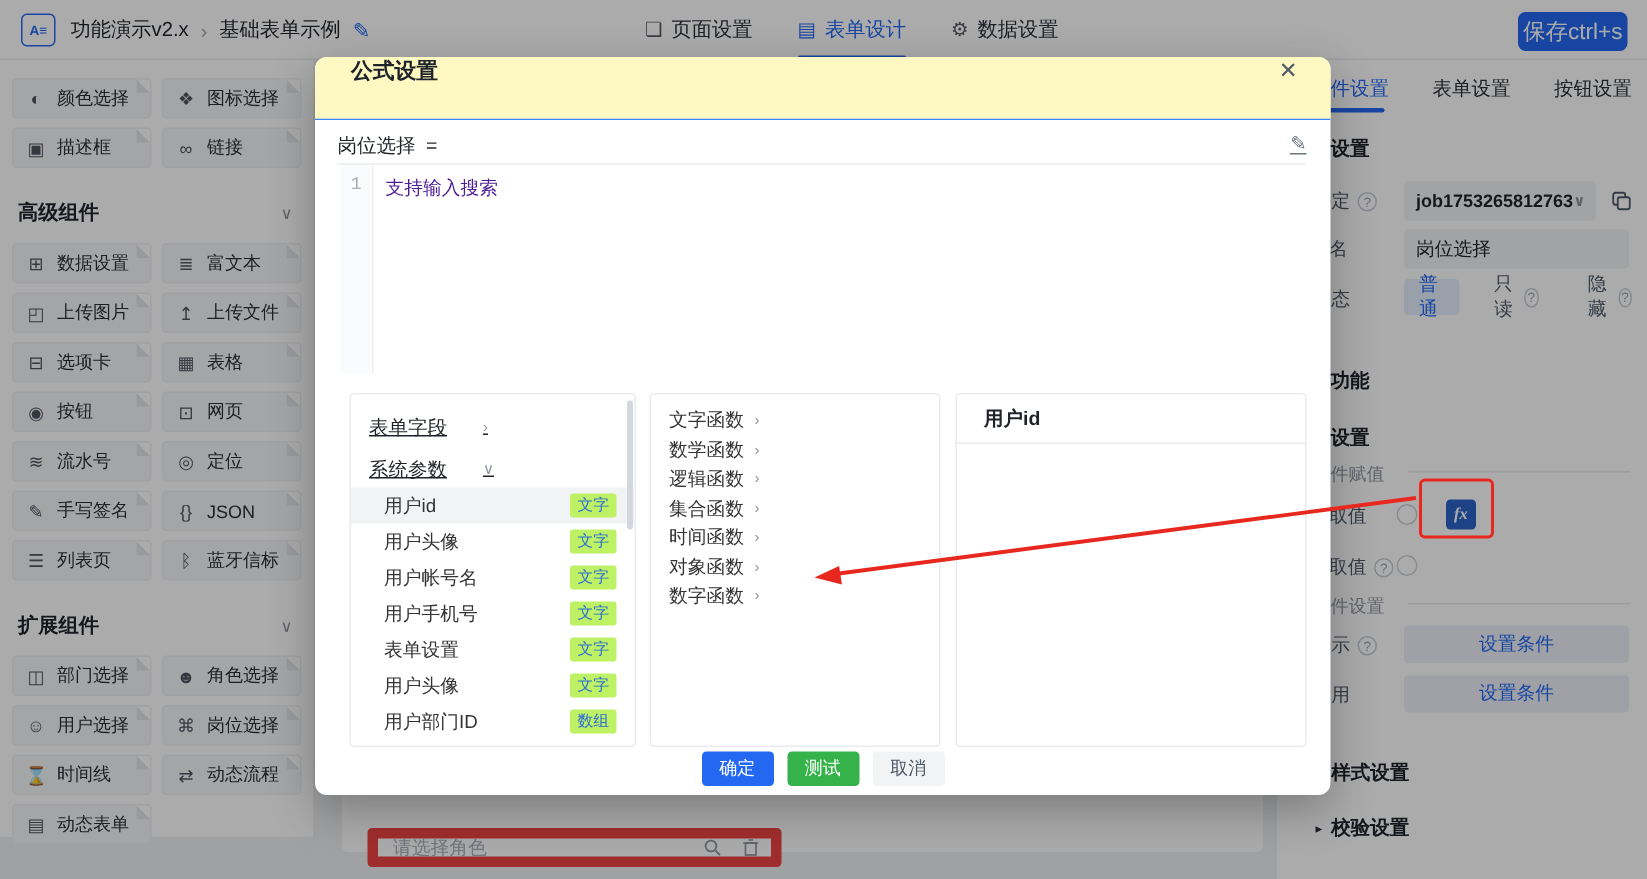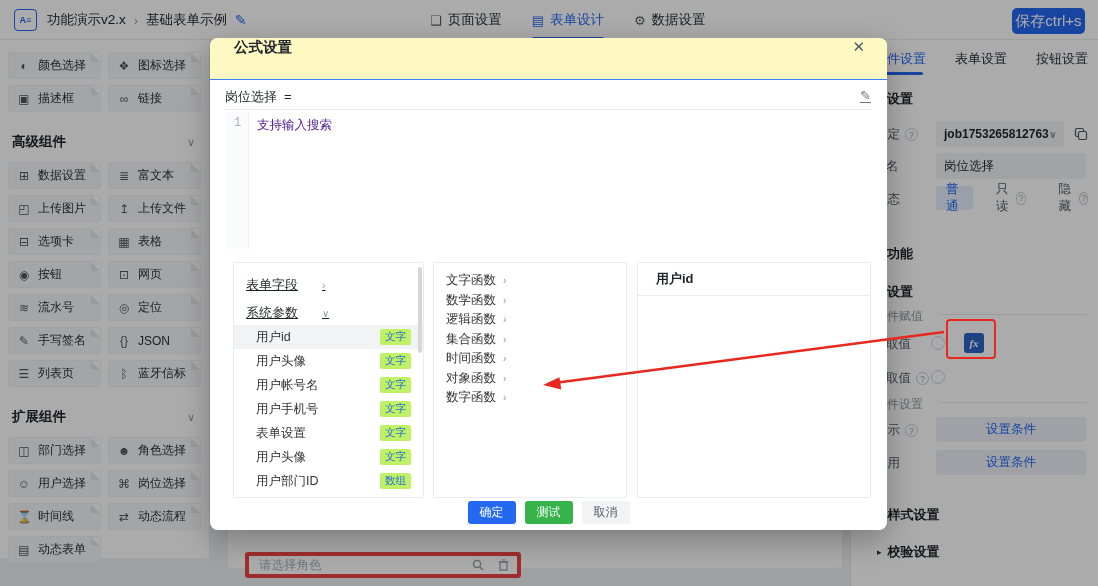"请选择角色" .sel-field { border: 4px solid #ef4444 -> 7px solid #ef4444 }
